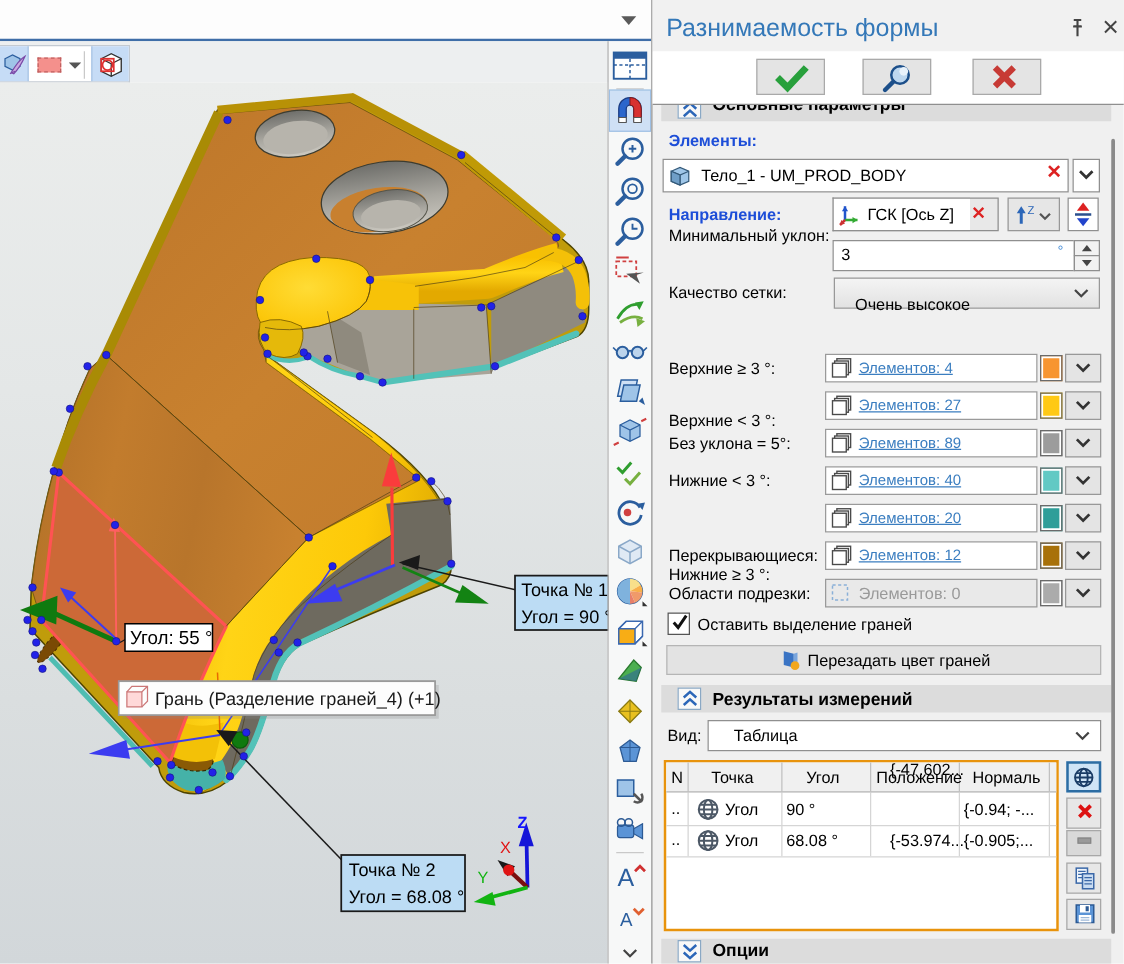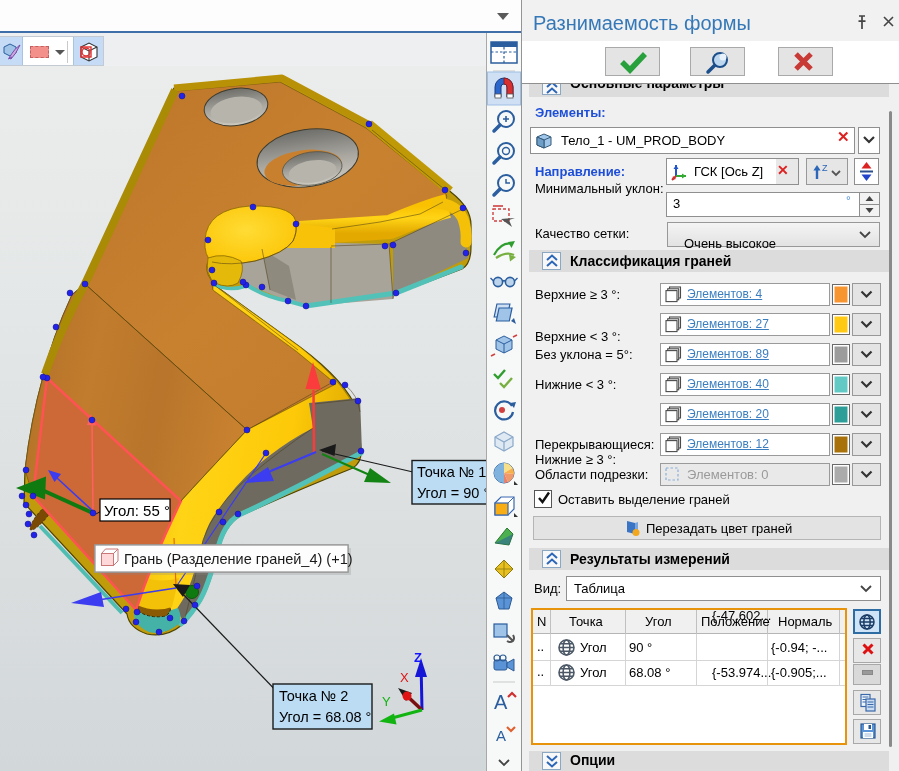"Классификация граней" div.hdr { html: <div> <div>Классификация граней</div> <div></div> <svg> <path></path> </svg> </div> -> none }
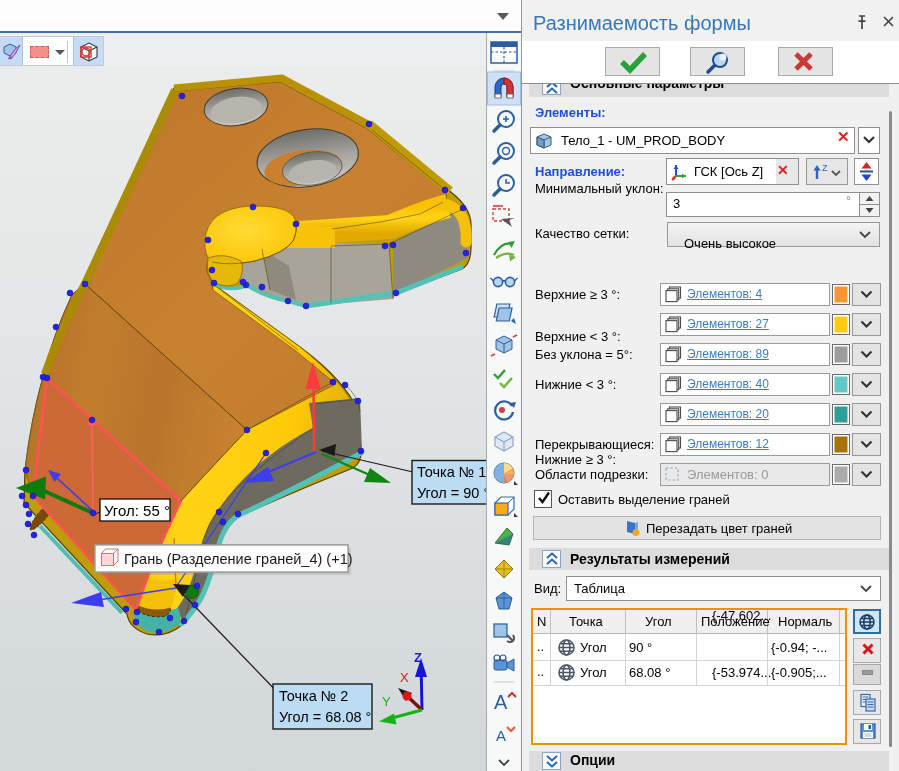"Таблица" div.lbl { left: 52px -> 65px }
